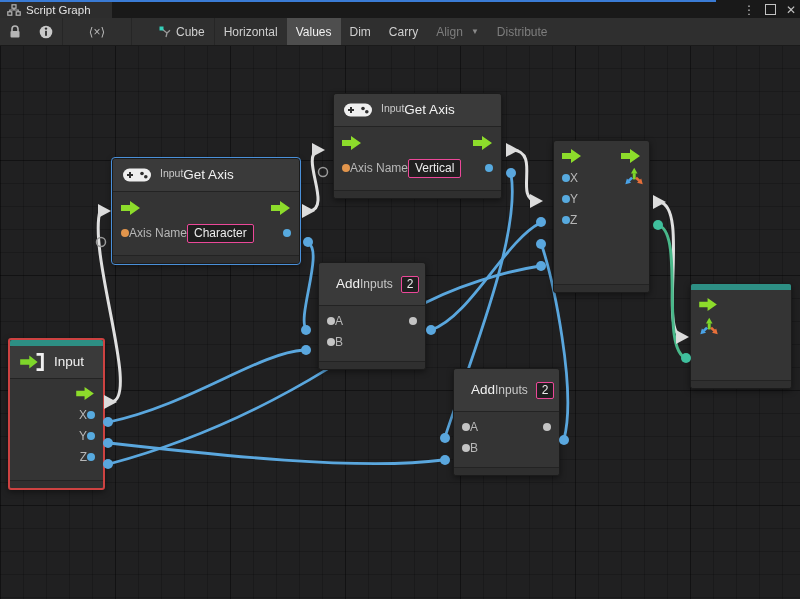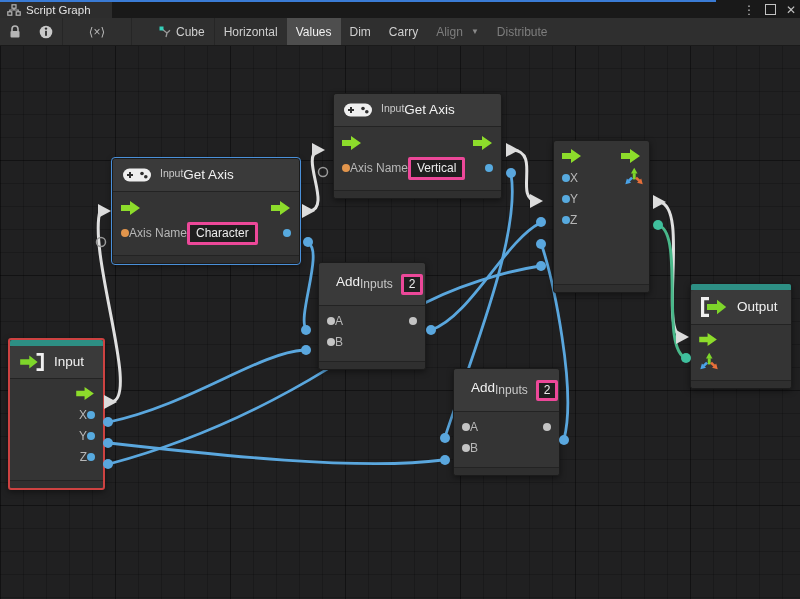"Vertical" .field { border: 3px solid #ec4899 -> 1px solid #ec4899 }
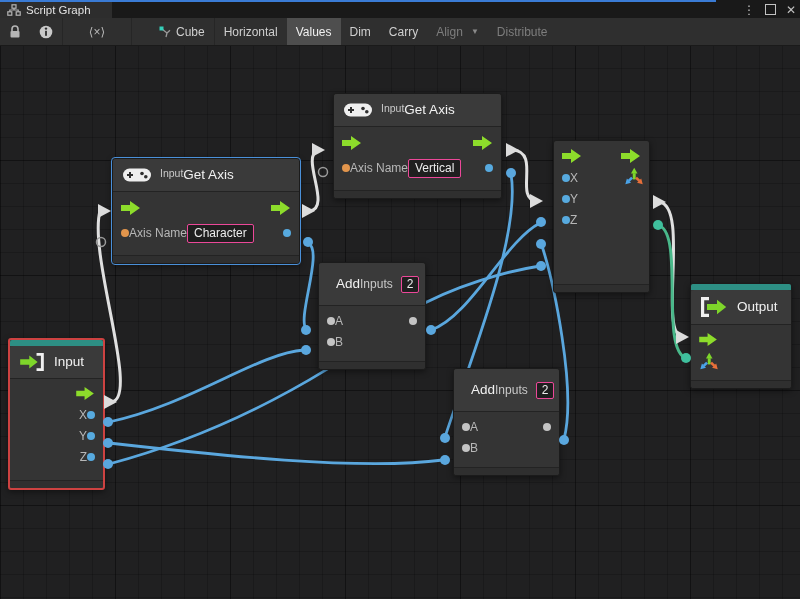"Output" div.nhead { html: <div> <svg> <path></path> <path></path> </svg> <div> <span>Output</span> </div> </div> -> none }
